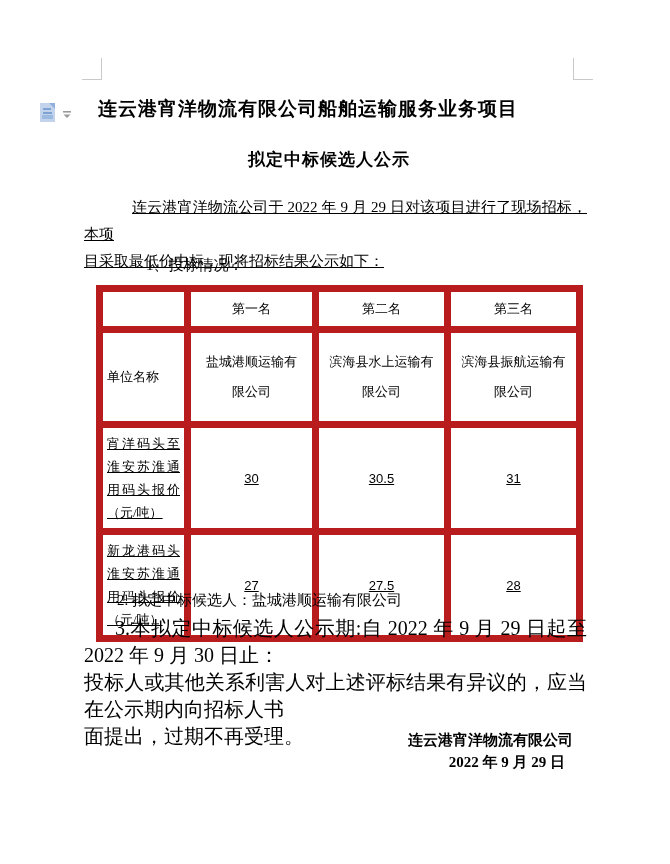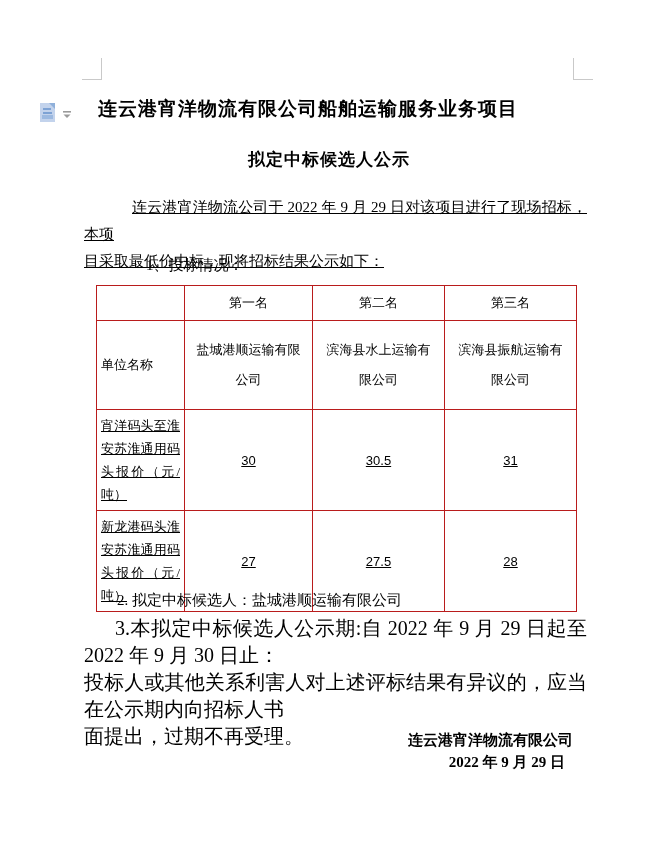"第一名" table.bid td { border: 1px solid #b91c1c -> 7px solid #b91c1c }
